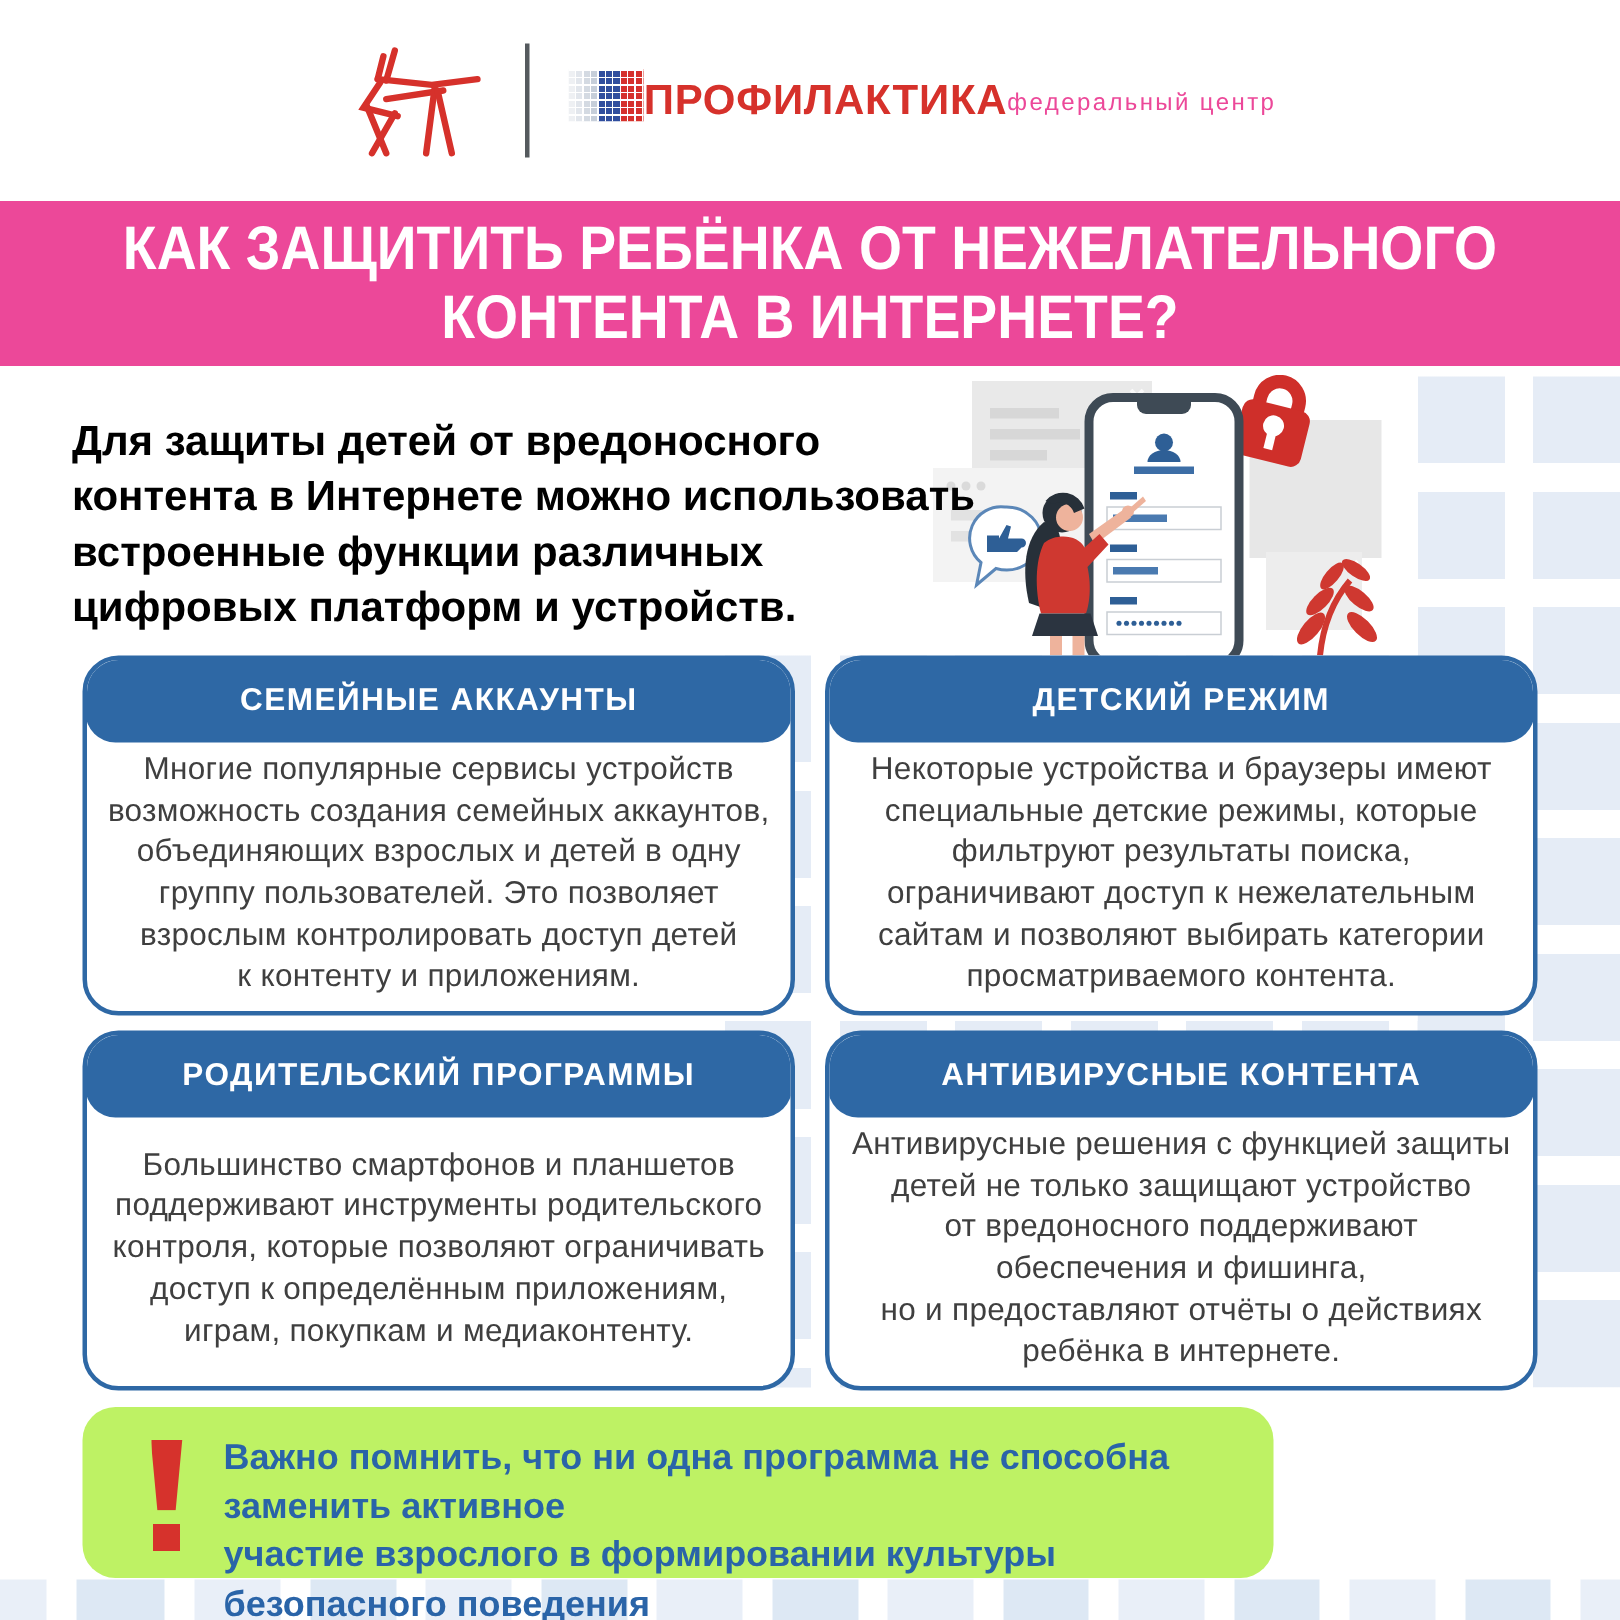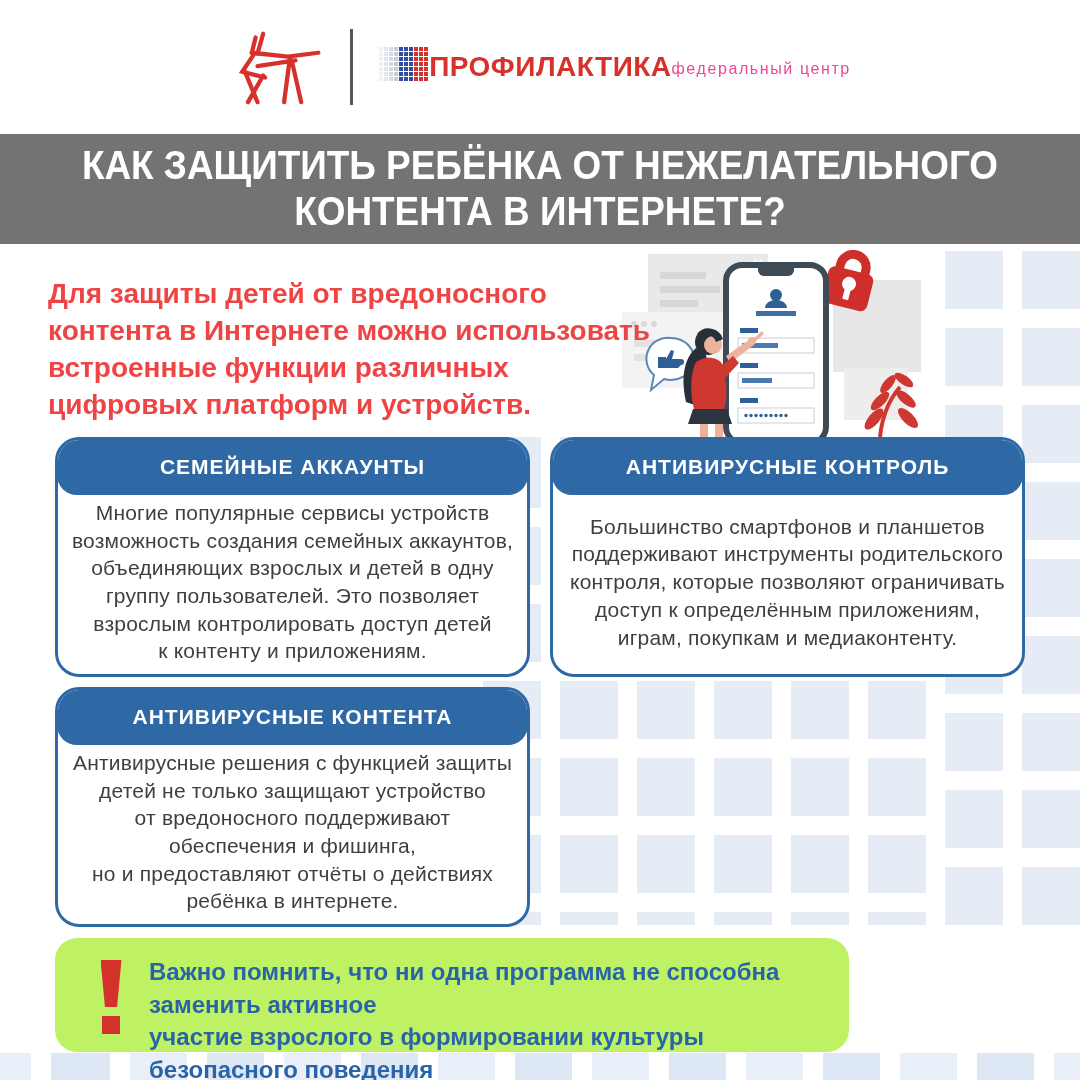"КАК ЗАЩИТИТЬ РЕБЁНКА ОТ НЕЖЕЛАТЕЛЬНОГО" .banner { background: #737373 -> #ec4899 }
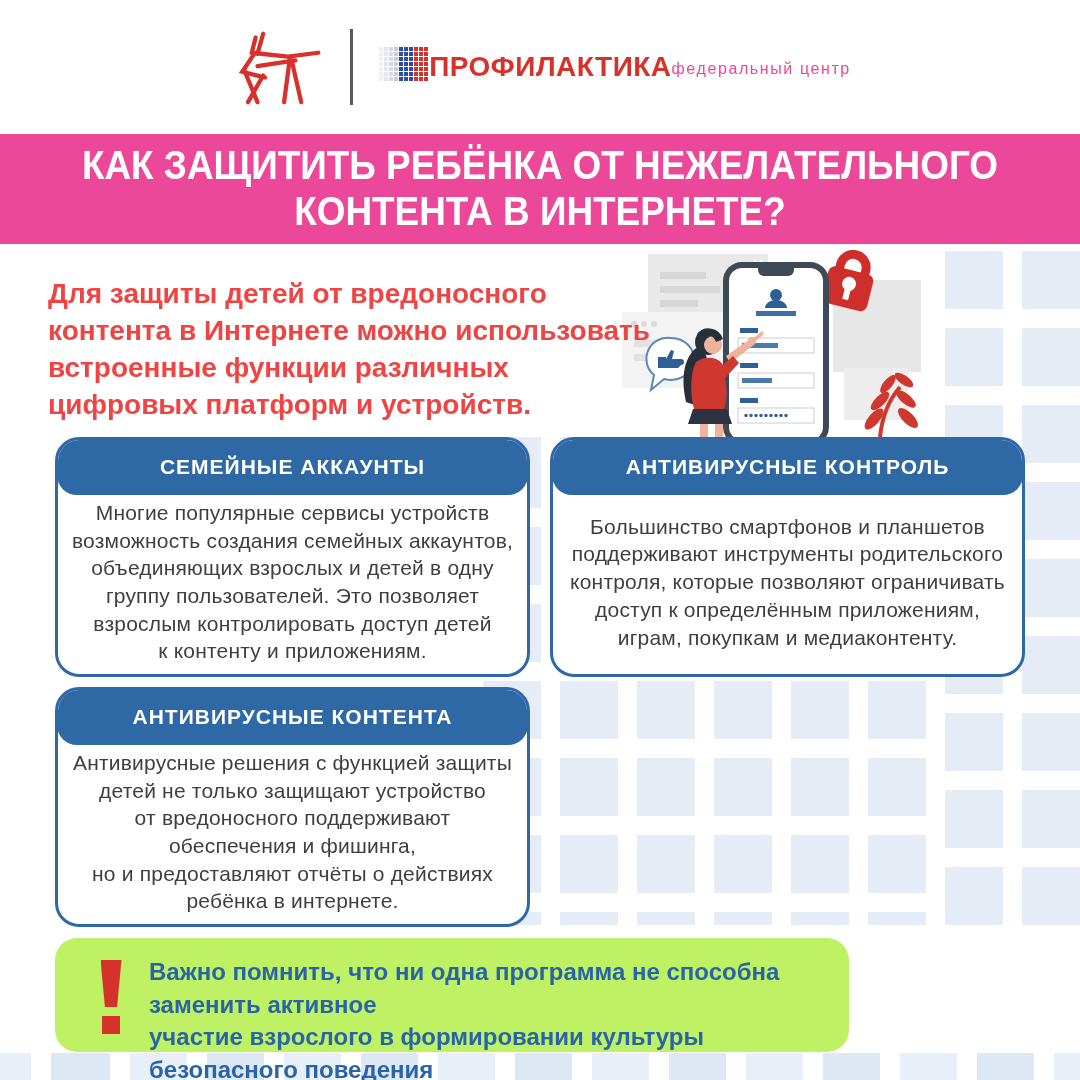"Для защиты детей от вредоносного" .intro { color: #ef4444 -> #000000 }
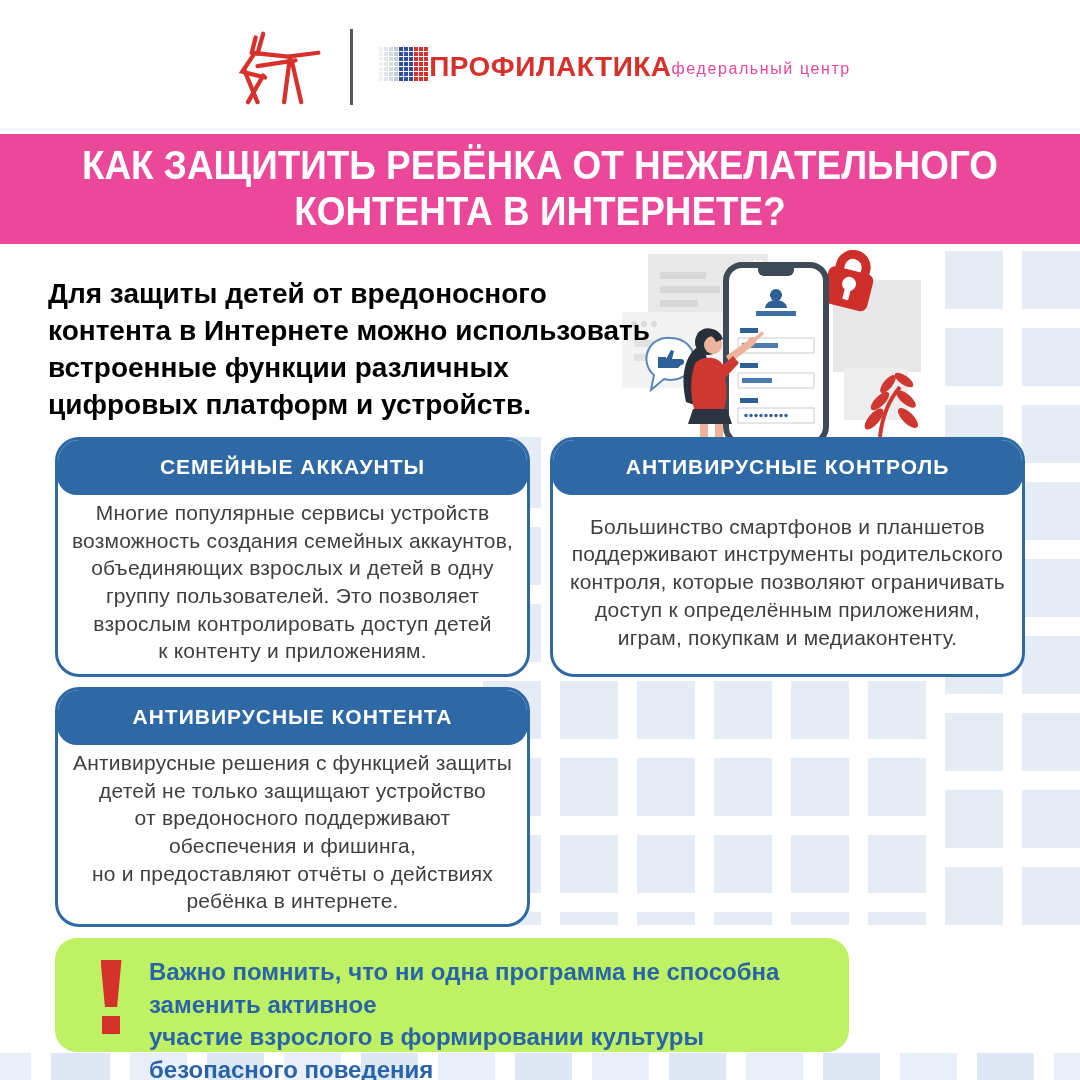"ДЕТСКИЙ РЕЖИМ" div.card { html: none -> <div> <div>ДЕТСКИЙ РЕЖИМ</div> <div>Некоторые устройства и браузеры имеют специальные детские режимы, которые фильтруют результаты поиска, ограничивают доступ к нежелательным сайтам и позволяют выбирать категории просматриваемого контента.</div> </div> }
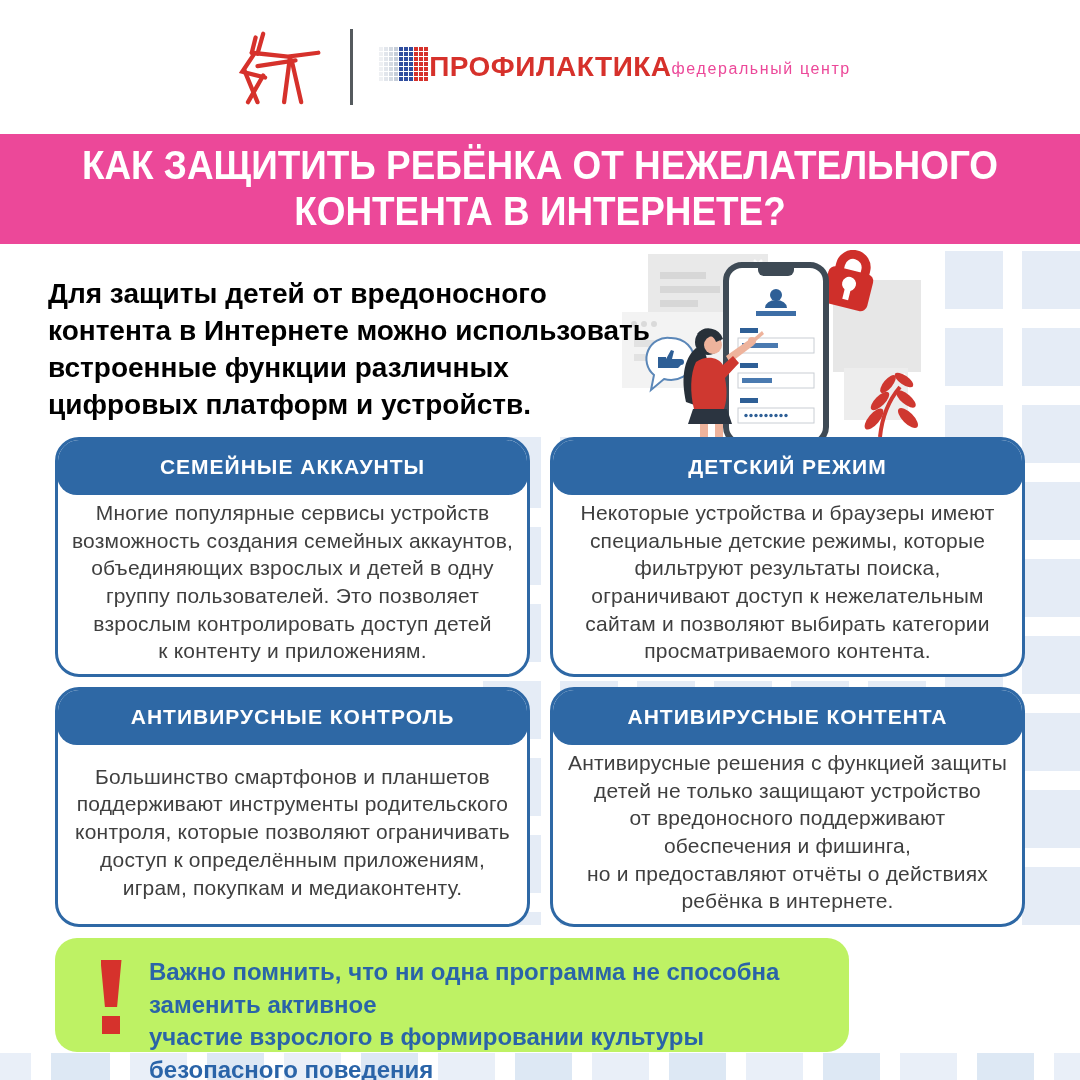"АНТИВИРУСНЫЕ КОНТРОЛЬ" div.card-header { text: АНТИВИРУСНЫЕ КОНТРОЛЬ -> РОДИТЕЛЬСКИЙ ПРОГРАММЫ }
